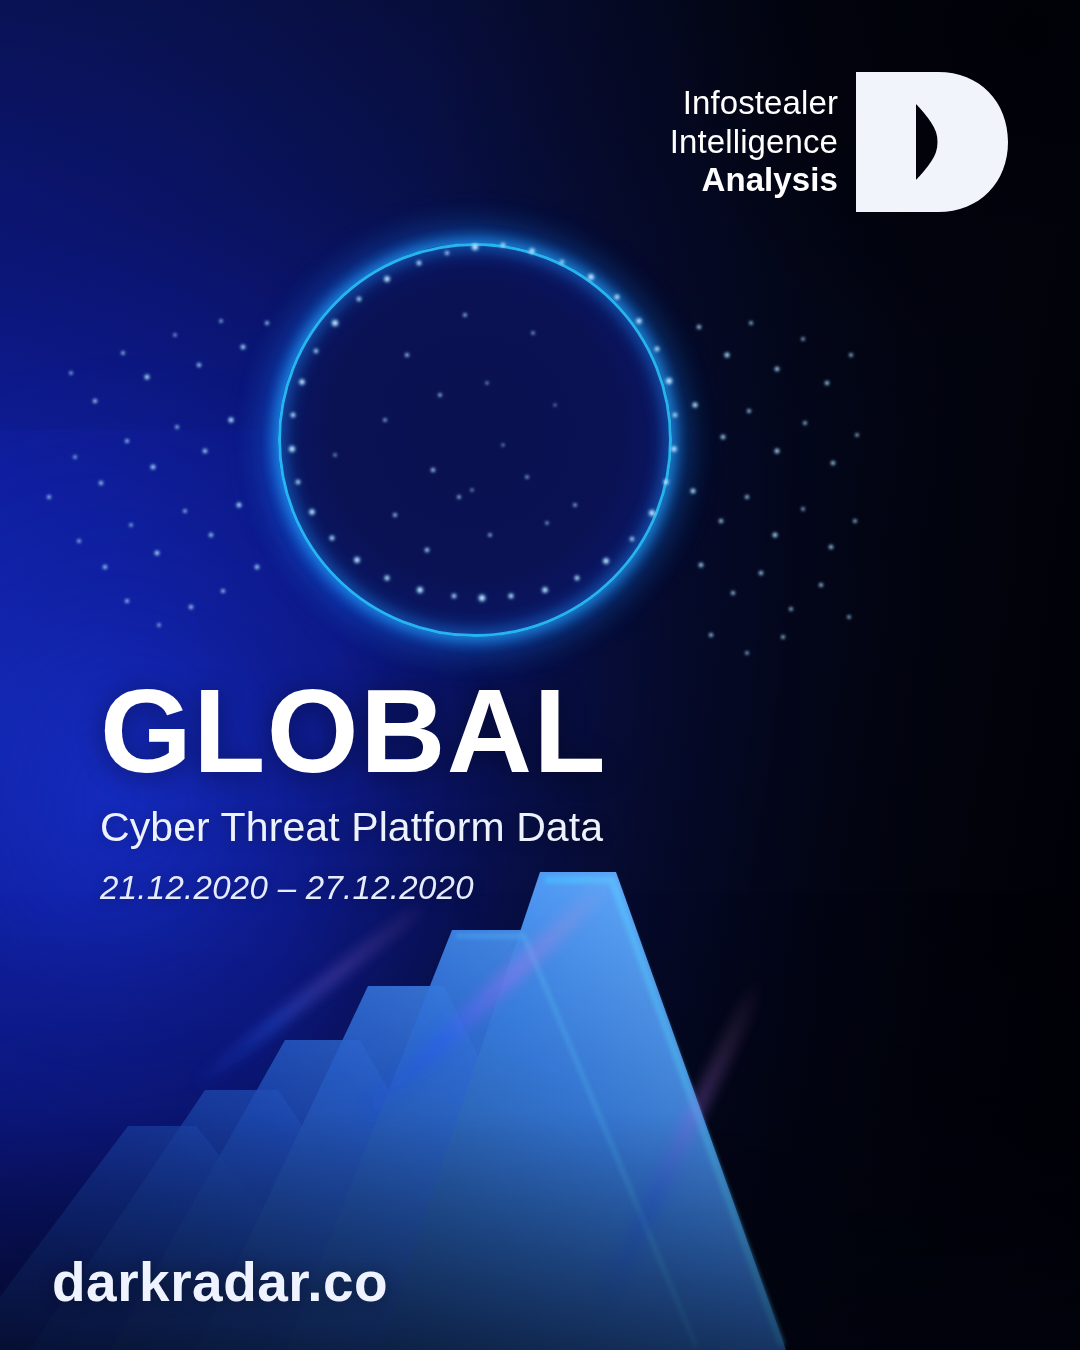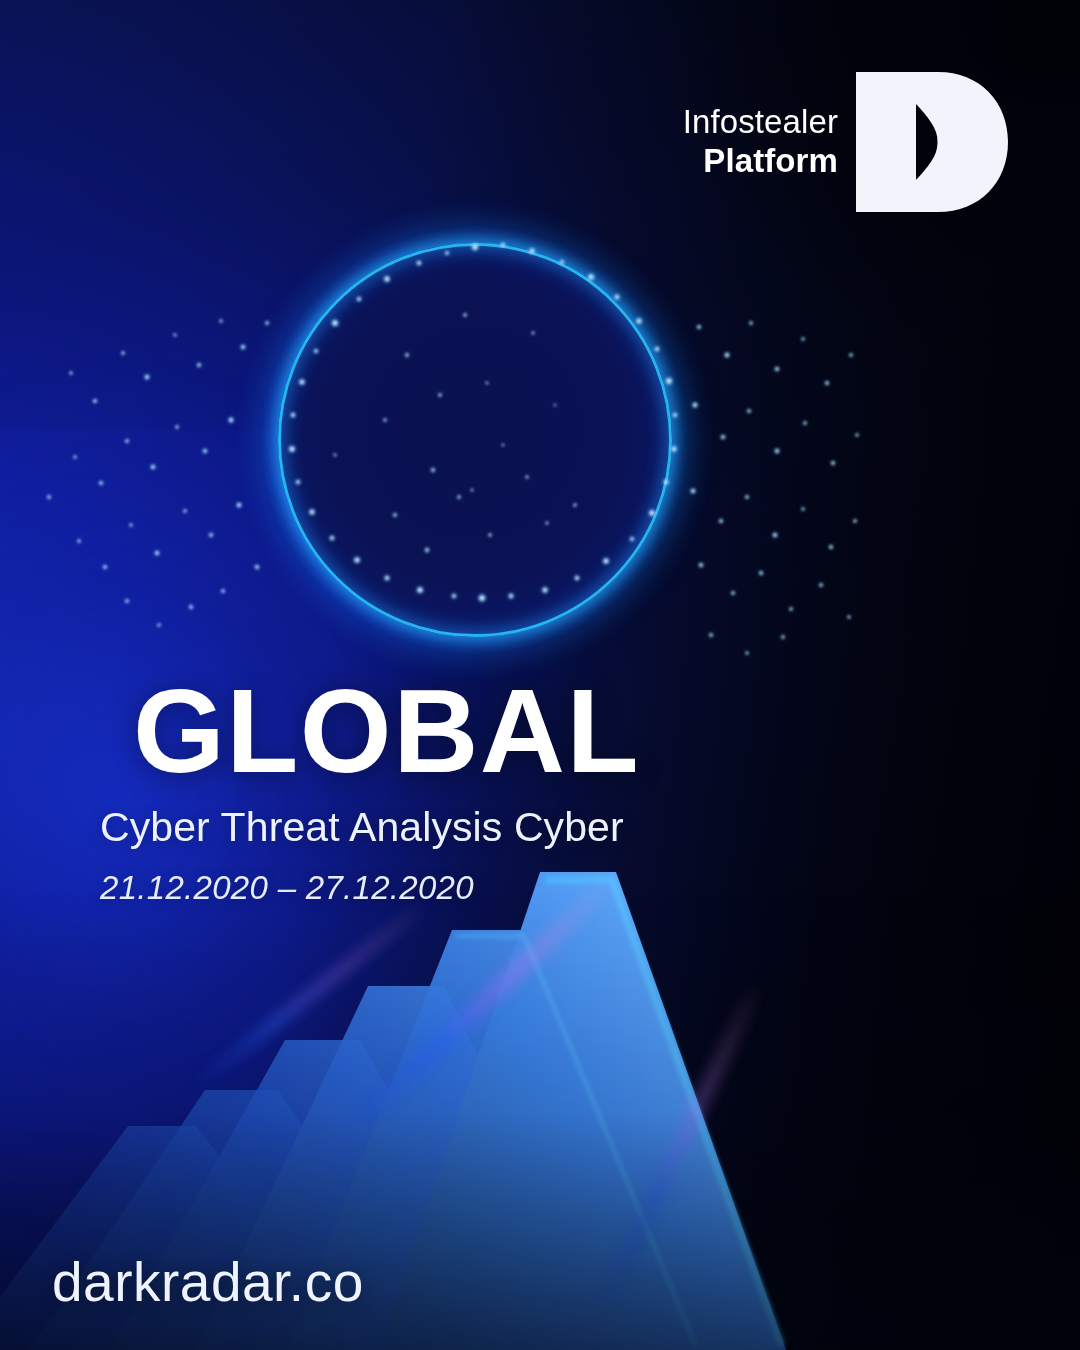"Intelligence" div.ht-2 { html: none -> <div>Intelligence</div> }
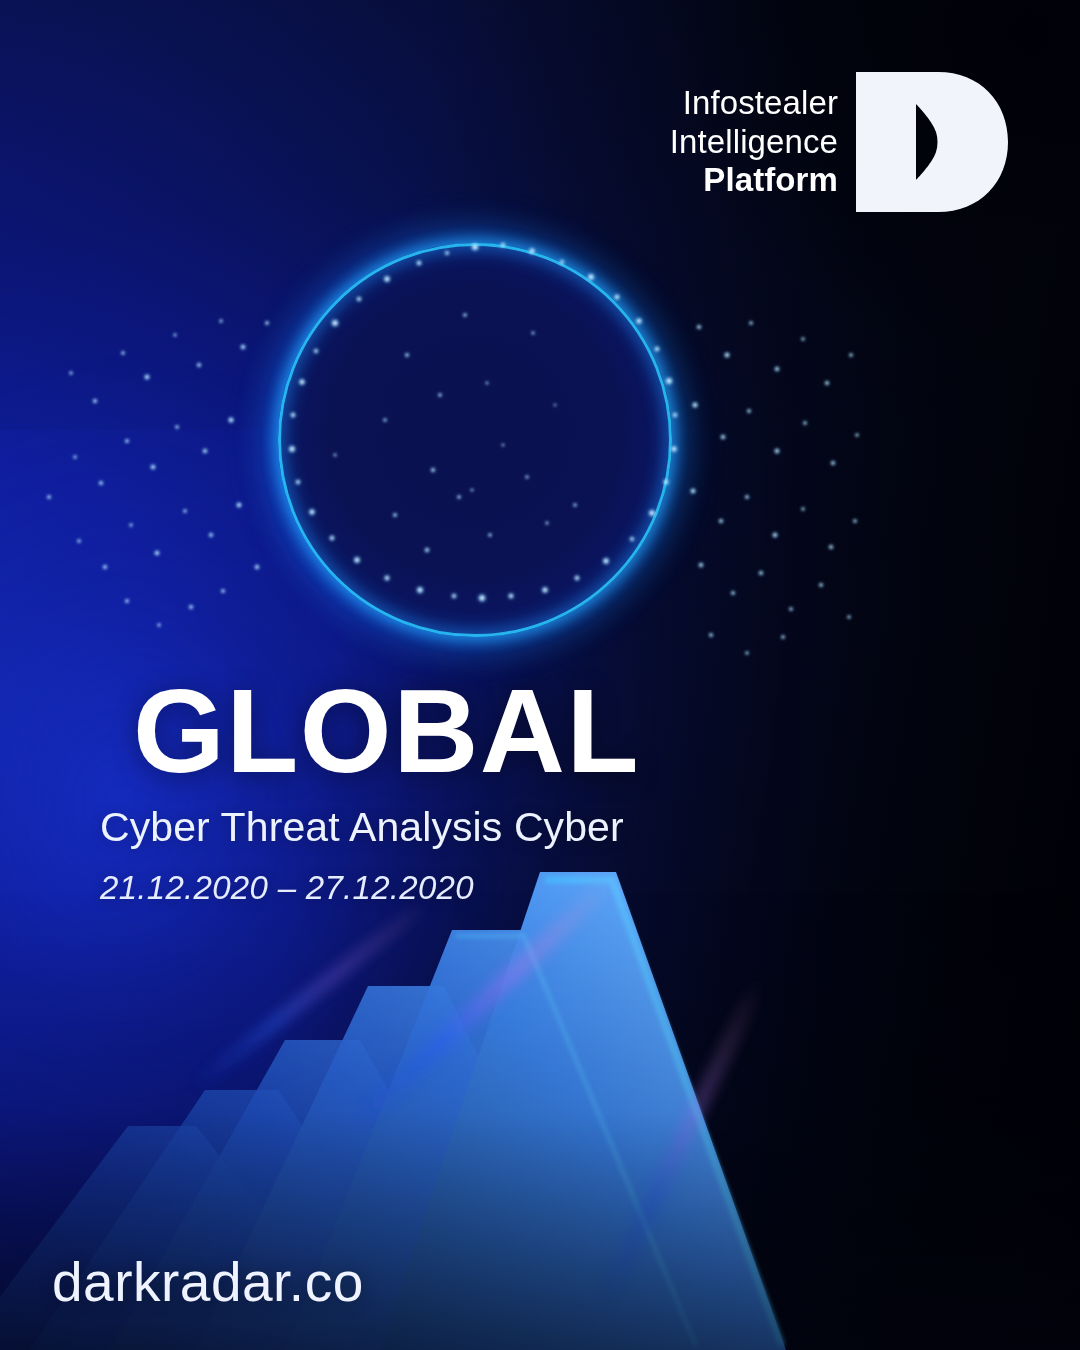"Platform" div.ht-3 { text: Platform -> Analysis }
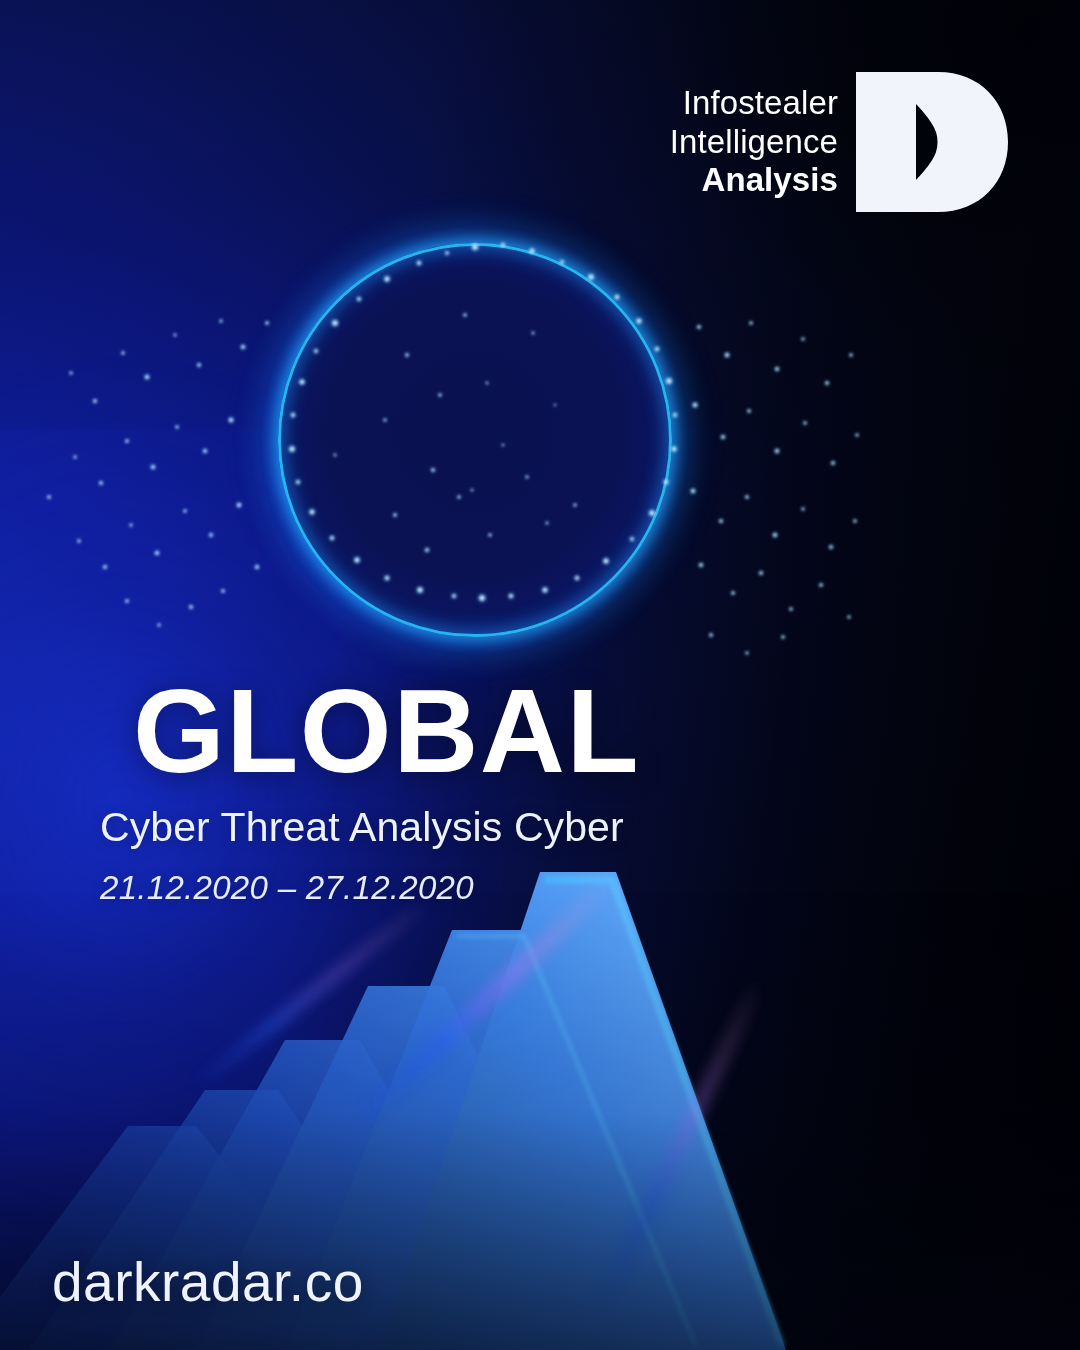"GLOBAL" .t-global { margin-left: 33px -> none }
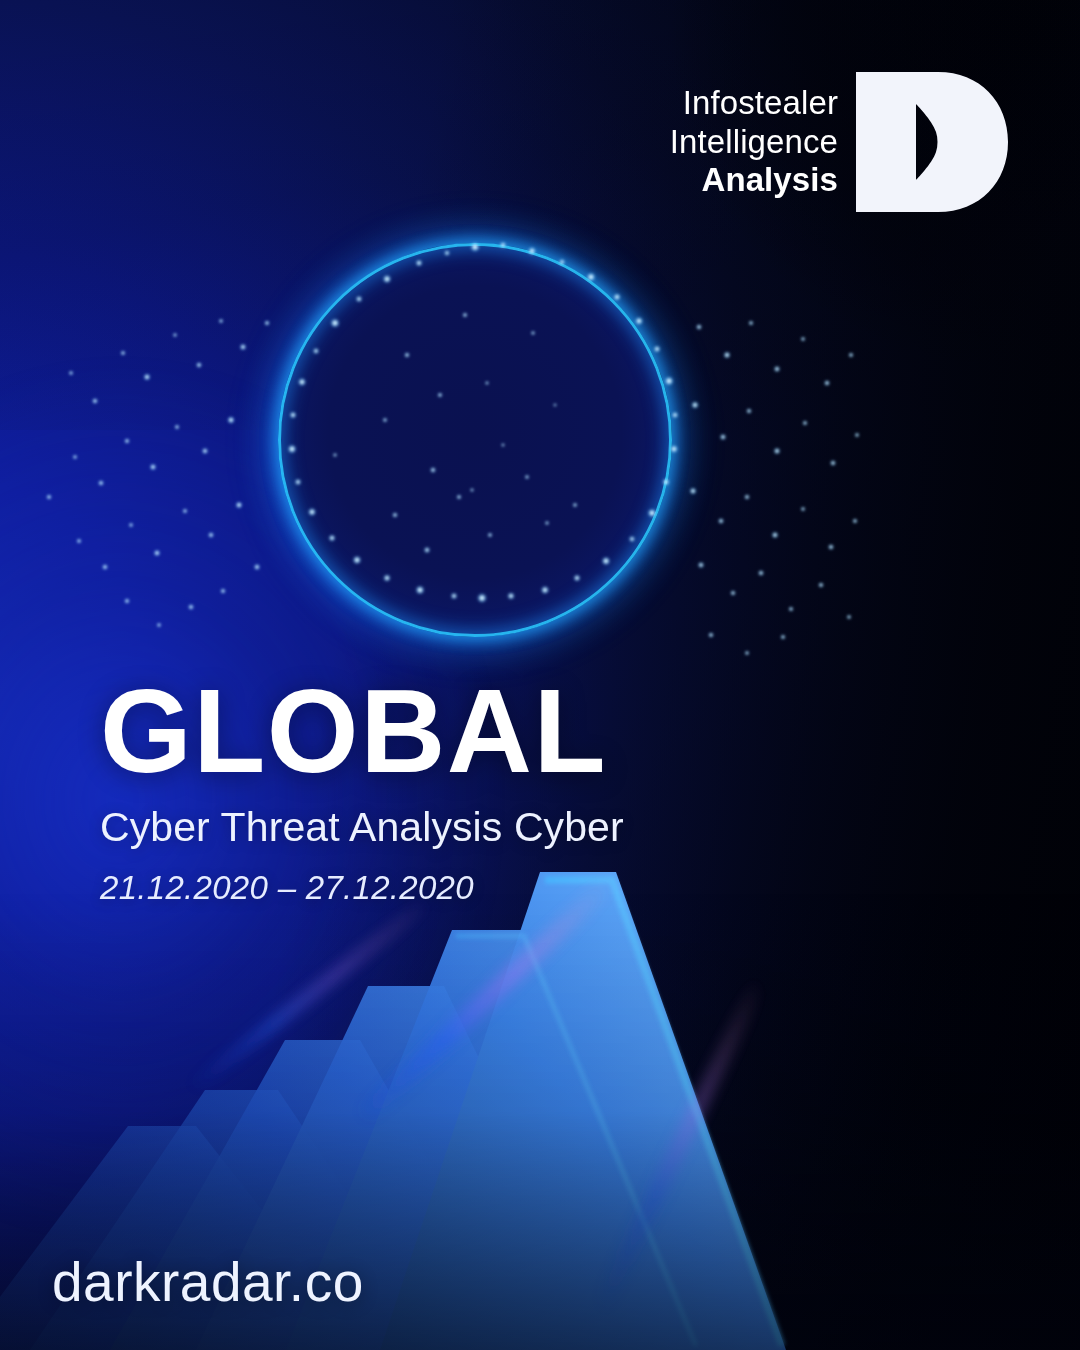"Cyber Threat Analysis Cyber" div.t-tag { text: Analysis Cyber -> Platform Data }
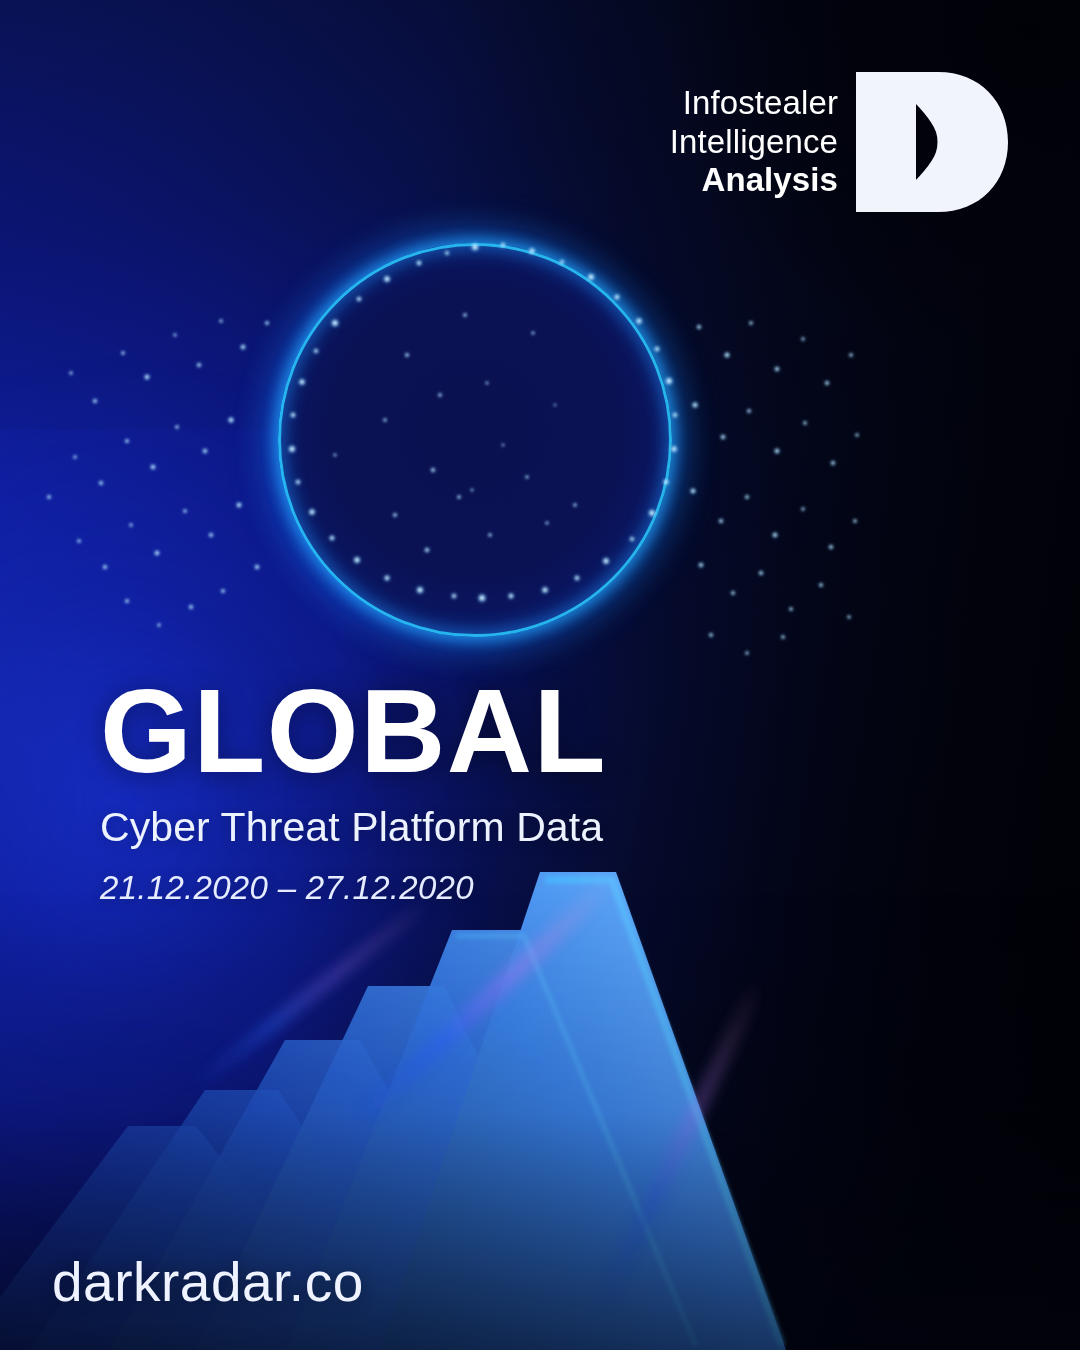"darkradar.co" .footer-url { font-weight: 400 -> 700 }
